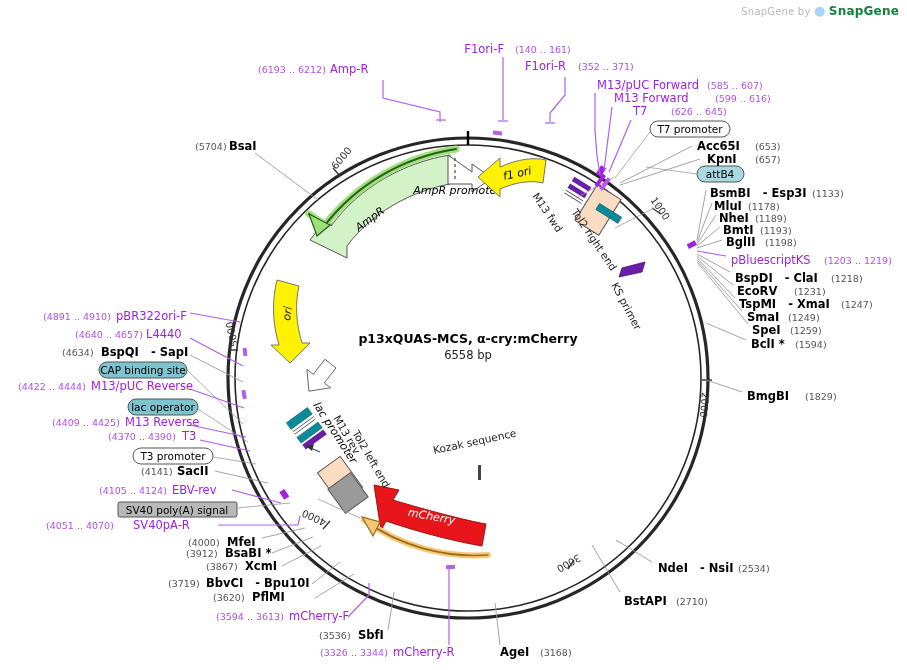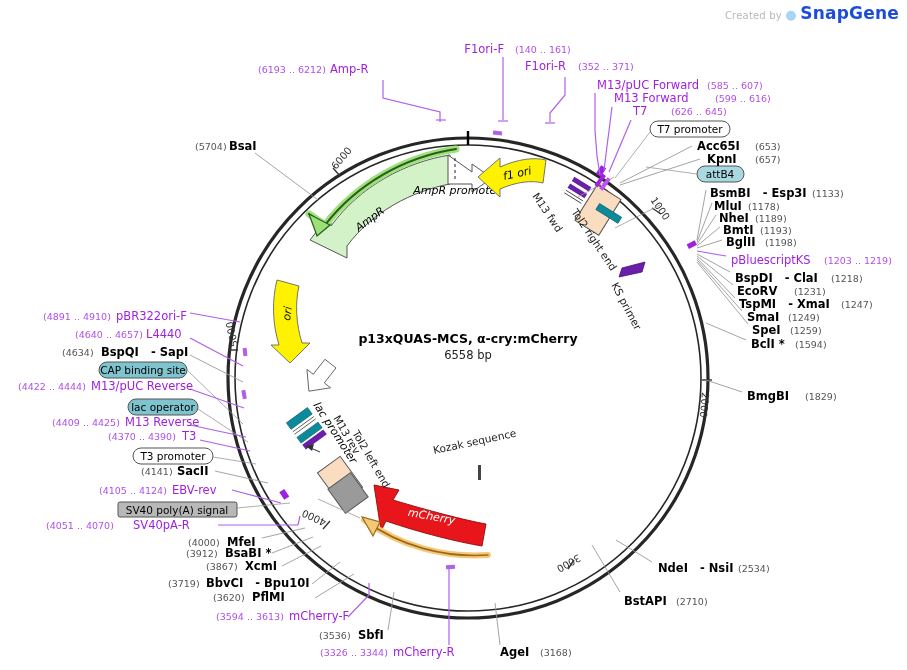"Created by" span { text: Created -> SnapGene }
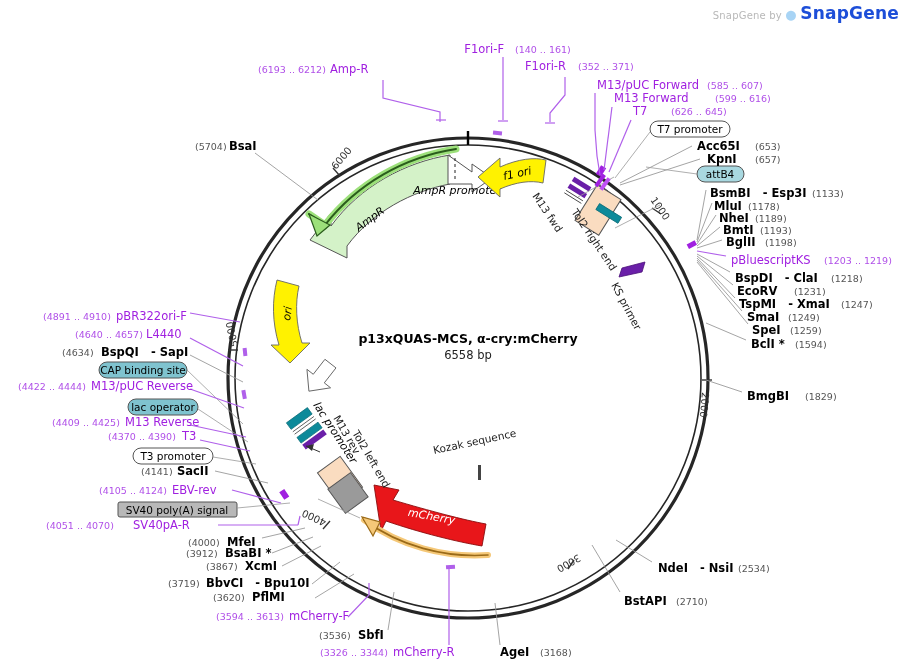"SnapGene" .wm .sg { color: #1d4ed8 -> #15803d; font-size: 17px -> 12px }
